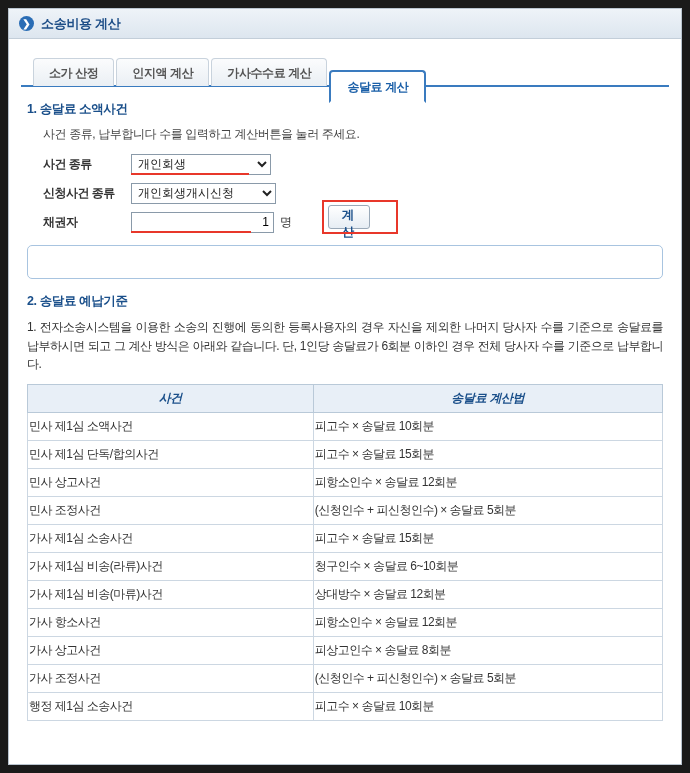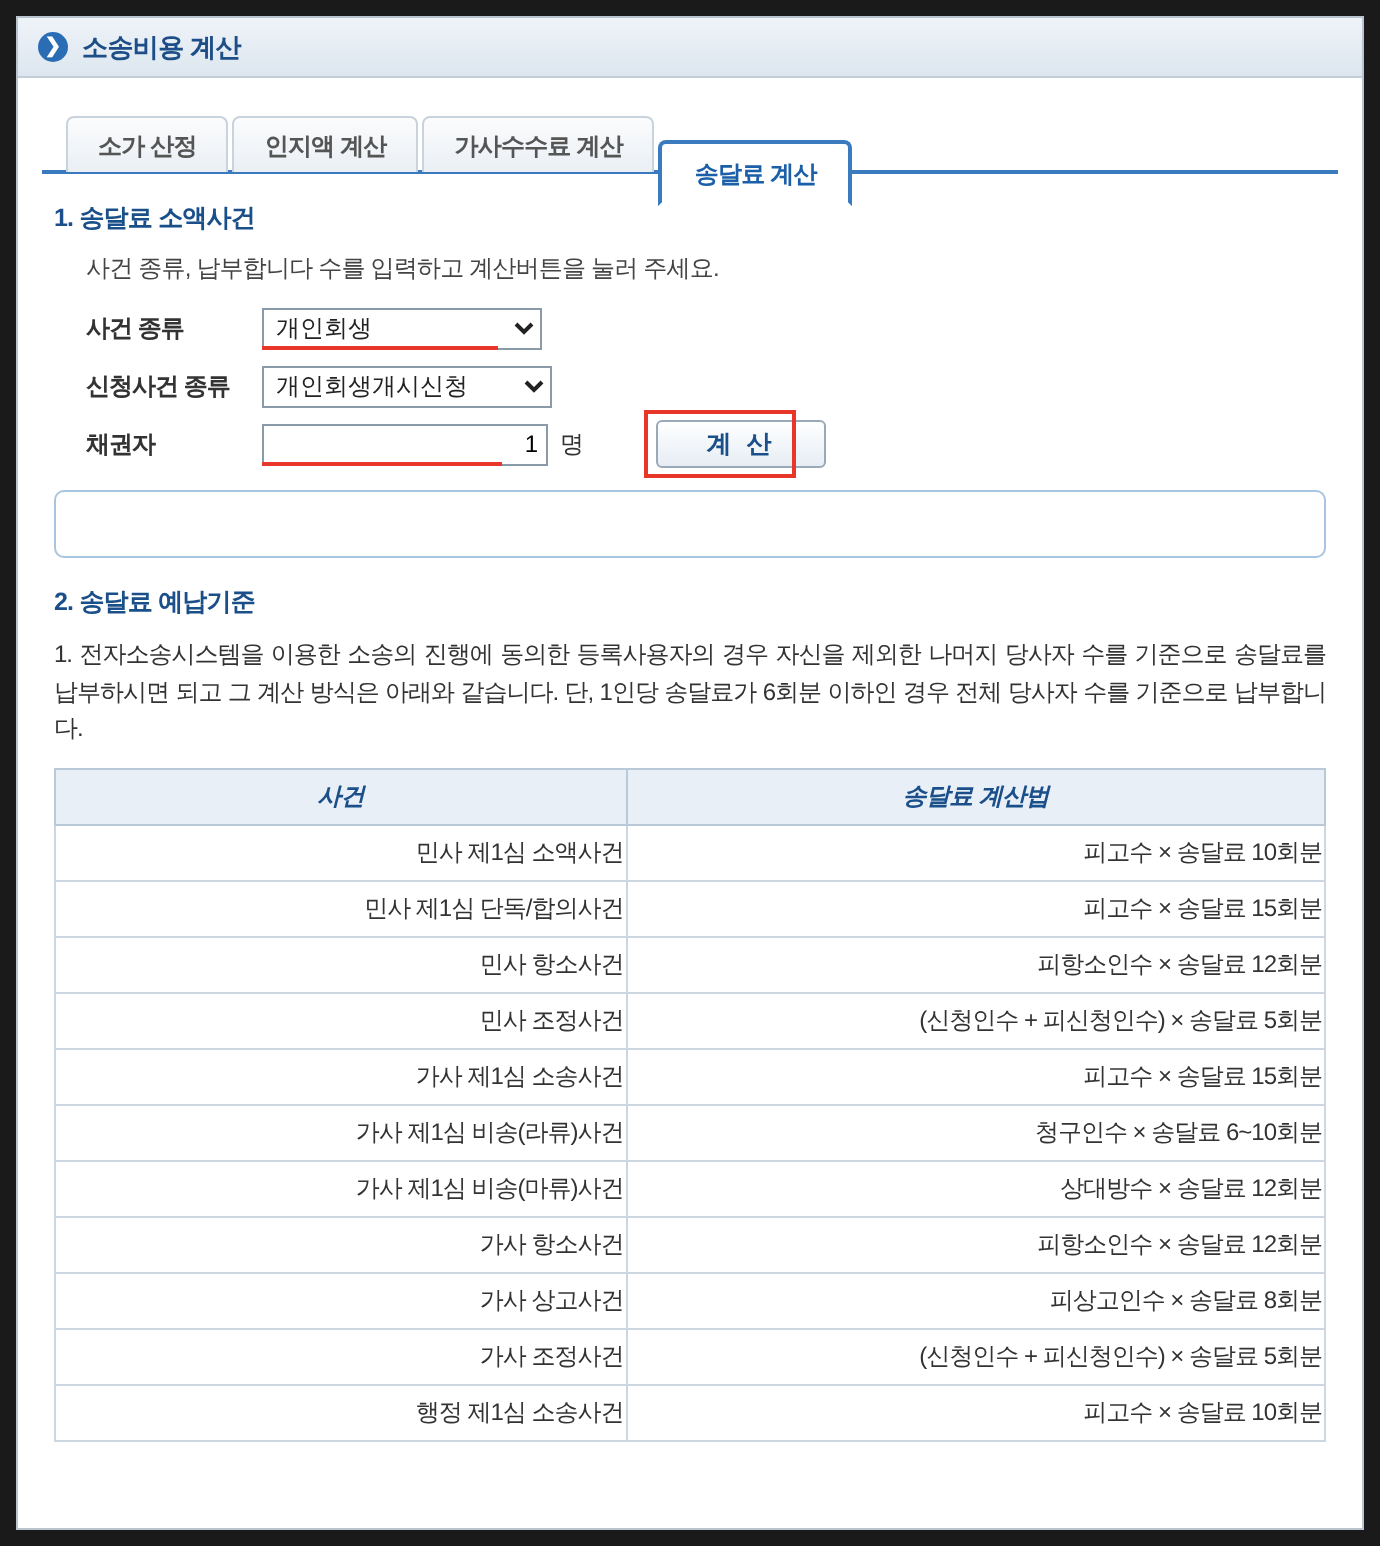"계 산" .calc-btn { width: 85px -> 42px }
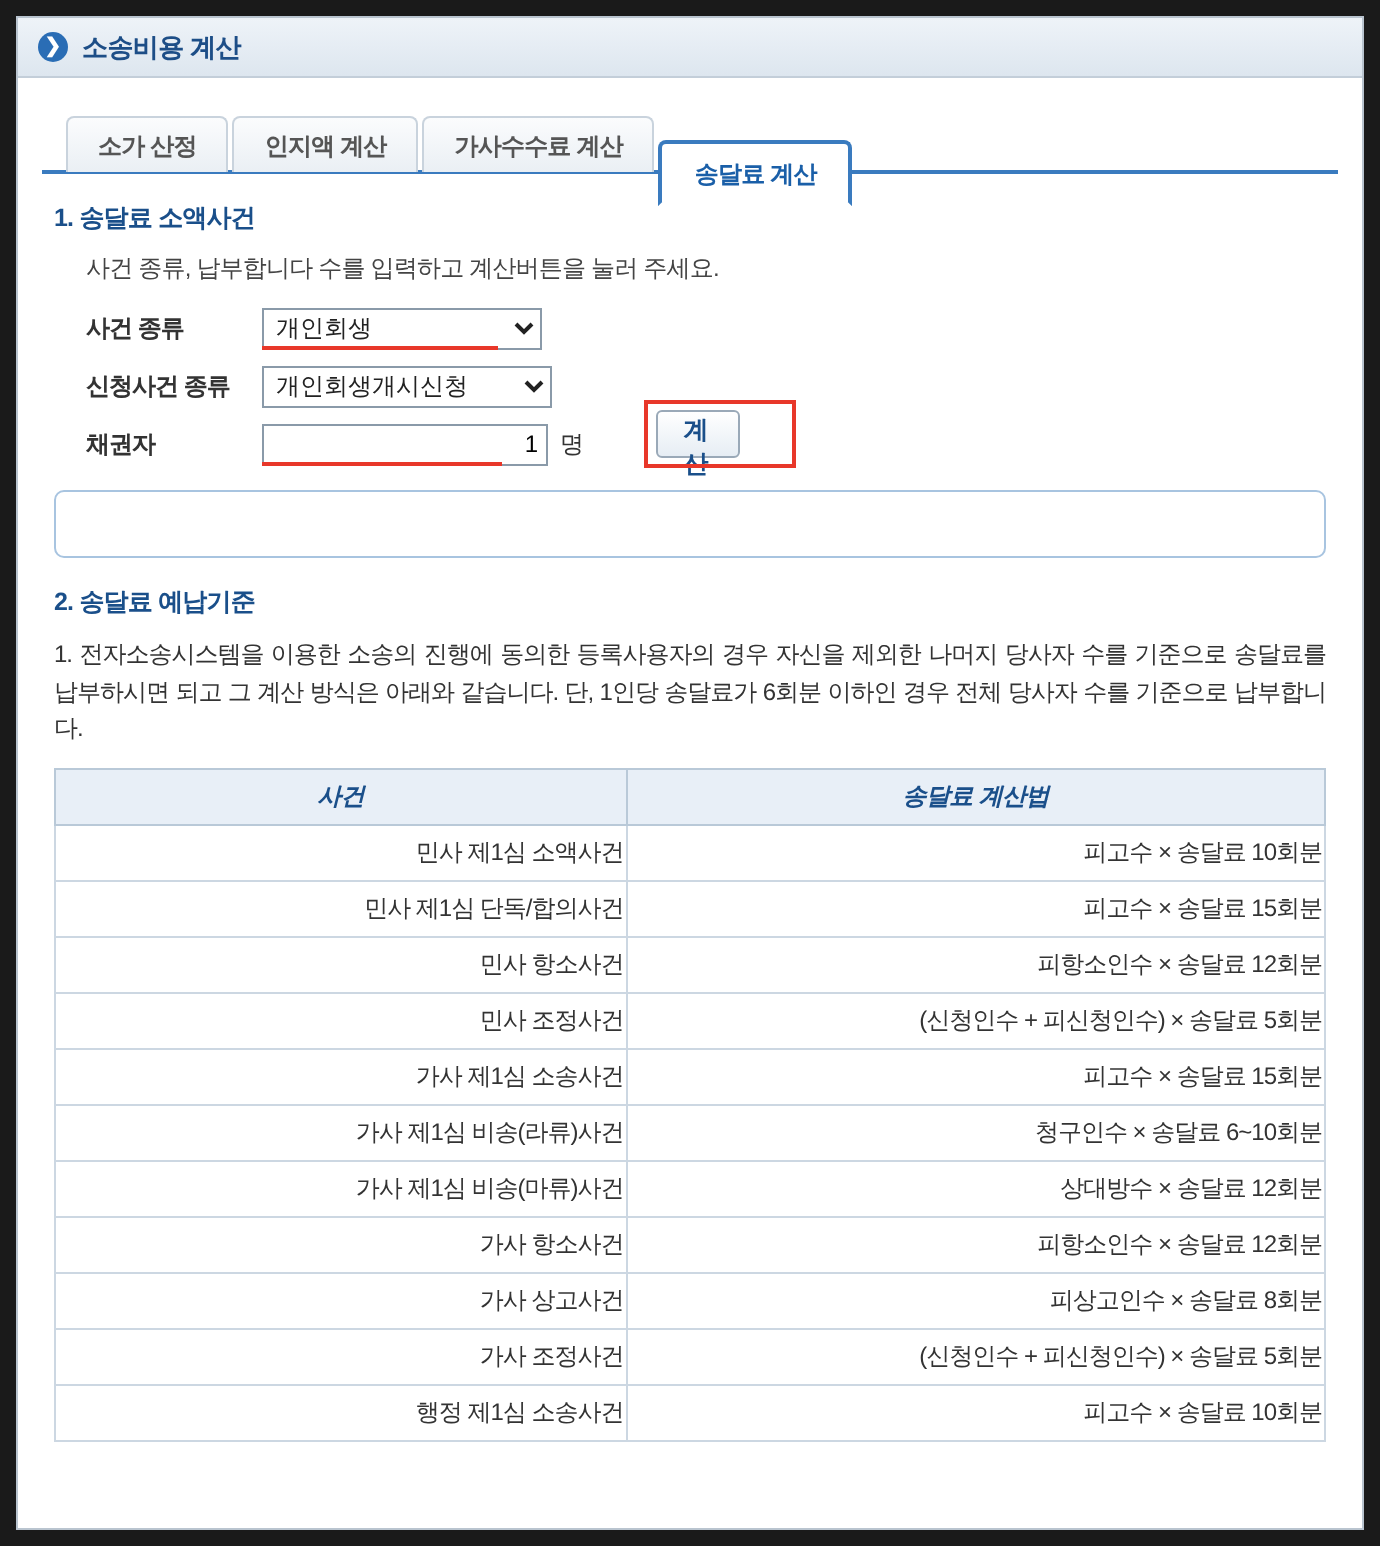"민사 제1심 소액사건" table.fee td { text-align: right -> left }
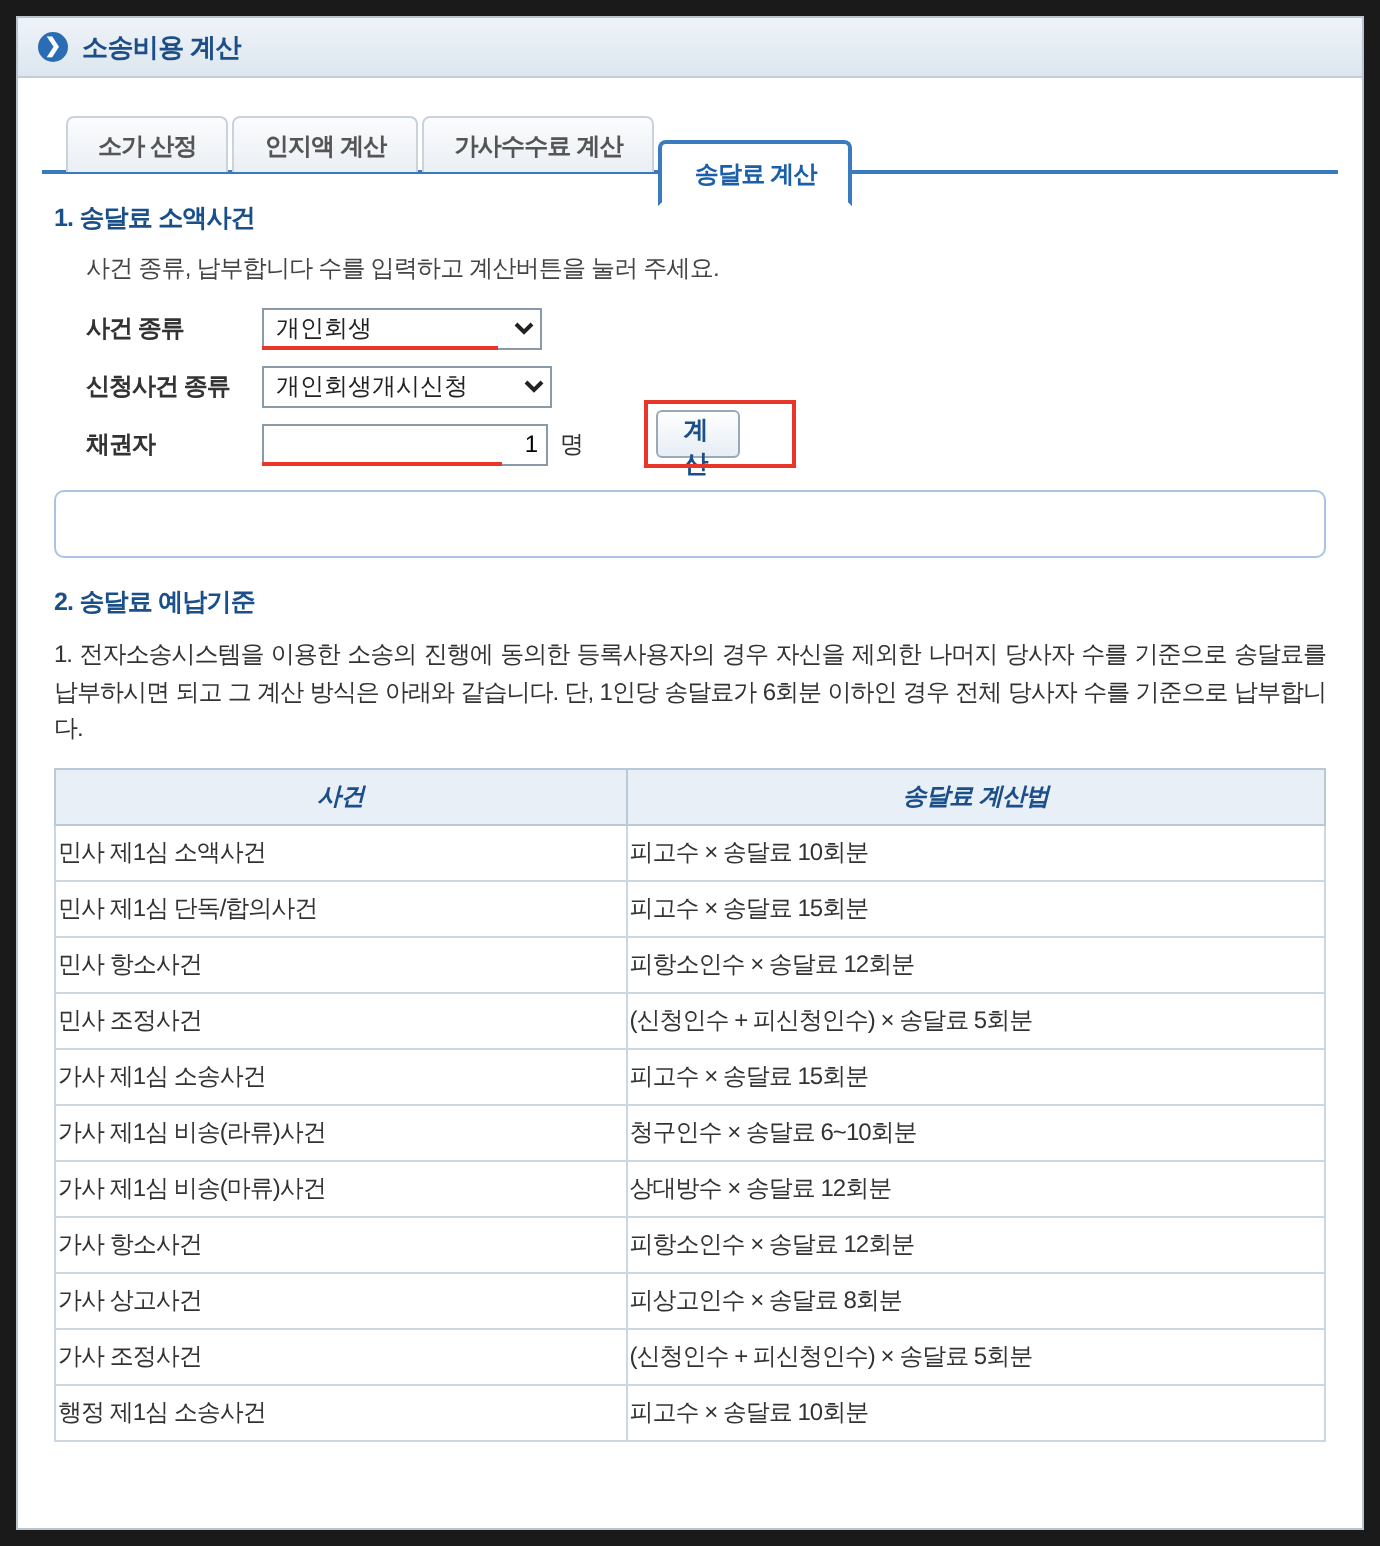"민사 항소사건" td { text: 항소사건 -> 상고사건 }
